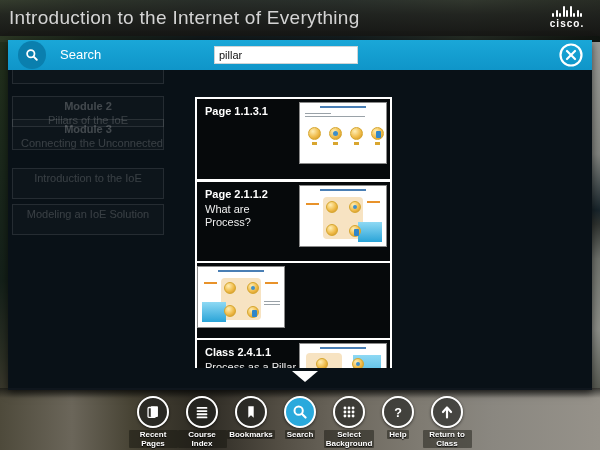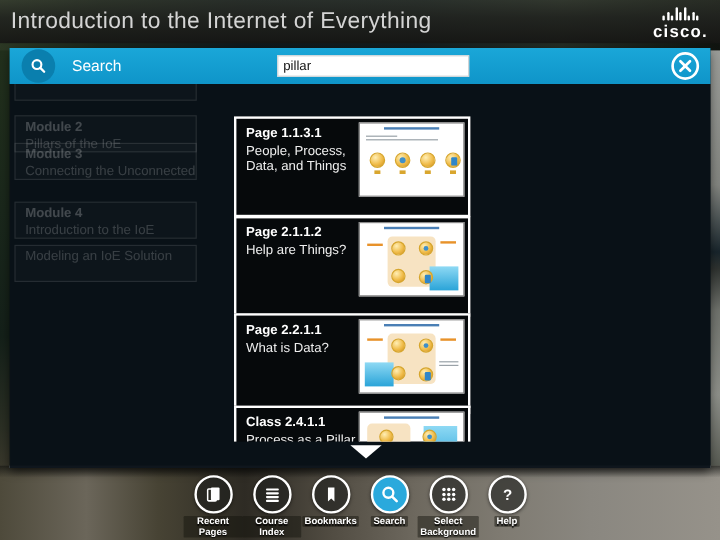"cisco." .cisco-word { font-size: 14px -> 10px }
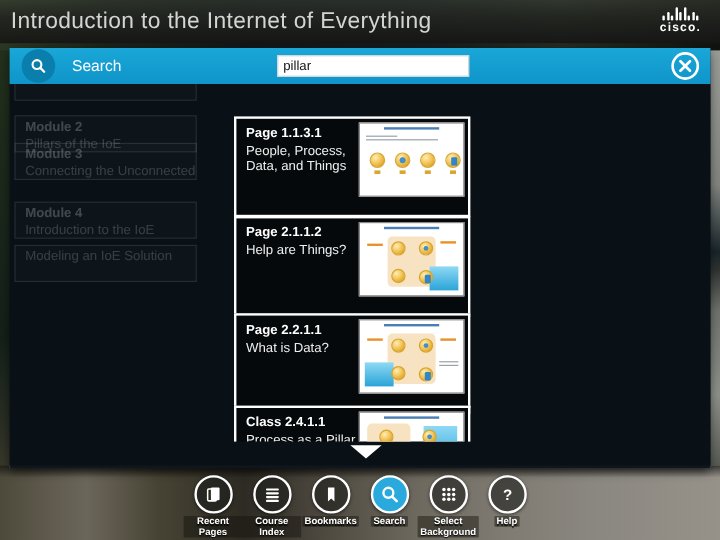"pillar" .search-input { left: 223px -> 206px; width: 160px -> 144px }
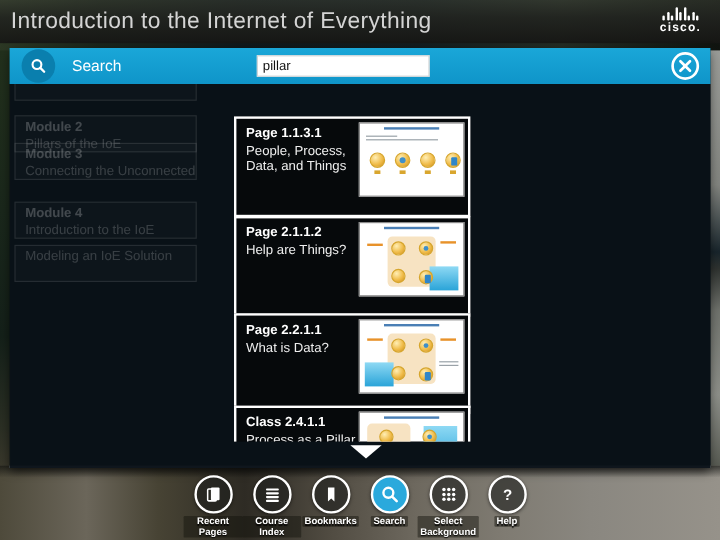"Module 2" .module-box { text-align: none -> center }
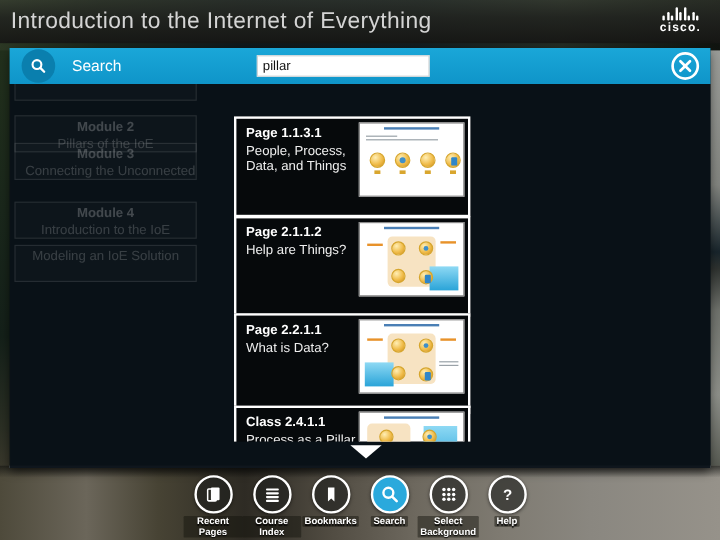"People, Process, Data, and Things" div.result-title { html: <div>People, Process, Data, and Things</div> -> none }
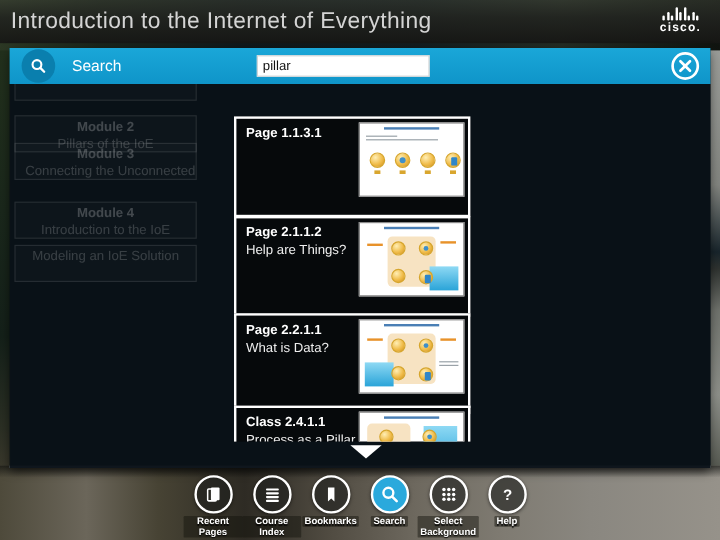"Module 4" div.m-title { html: <div>Module 4</div> -> none }
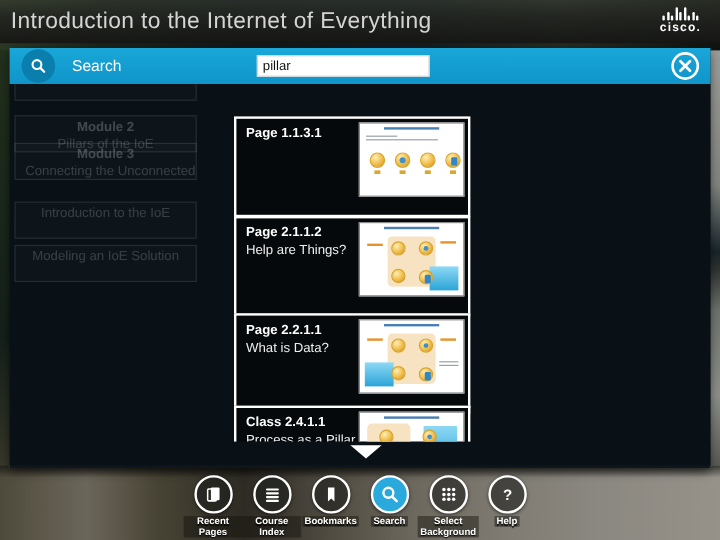"Help are Things?" div.result-title { text: Help are Things -> What are Process }
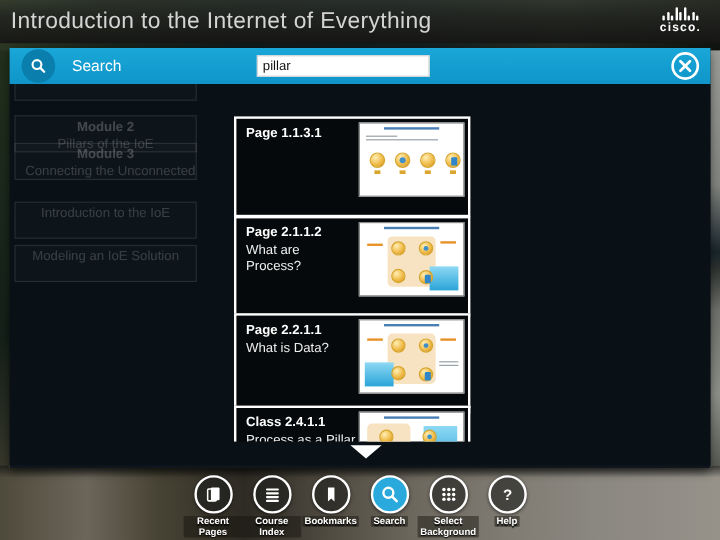"Page 2.2.1.1" div.result-text { html: <div> <div>Page 2.2.1.1</div> <div>What is Data?</div> </div> -> none }
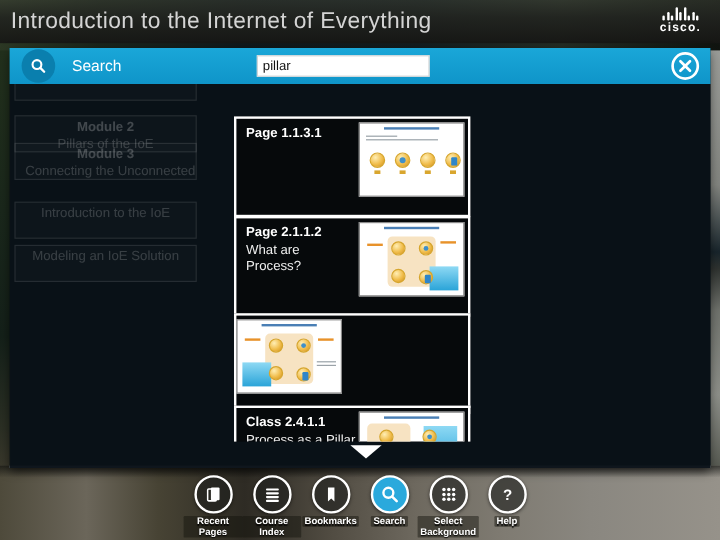"Return to Class" div.tb-item { html: none -> <div> <div> <svg> <line></line> <path></path> </svg> </div> <div>Return to Class</div> </div> }
